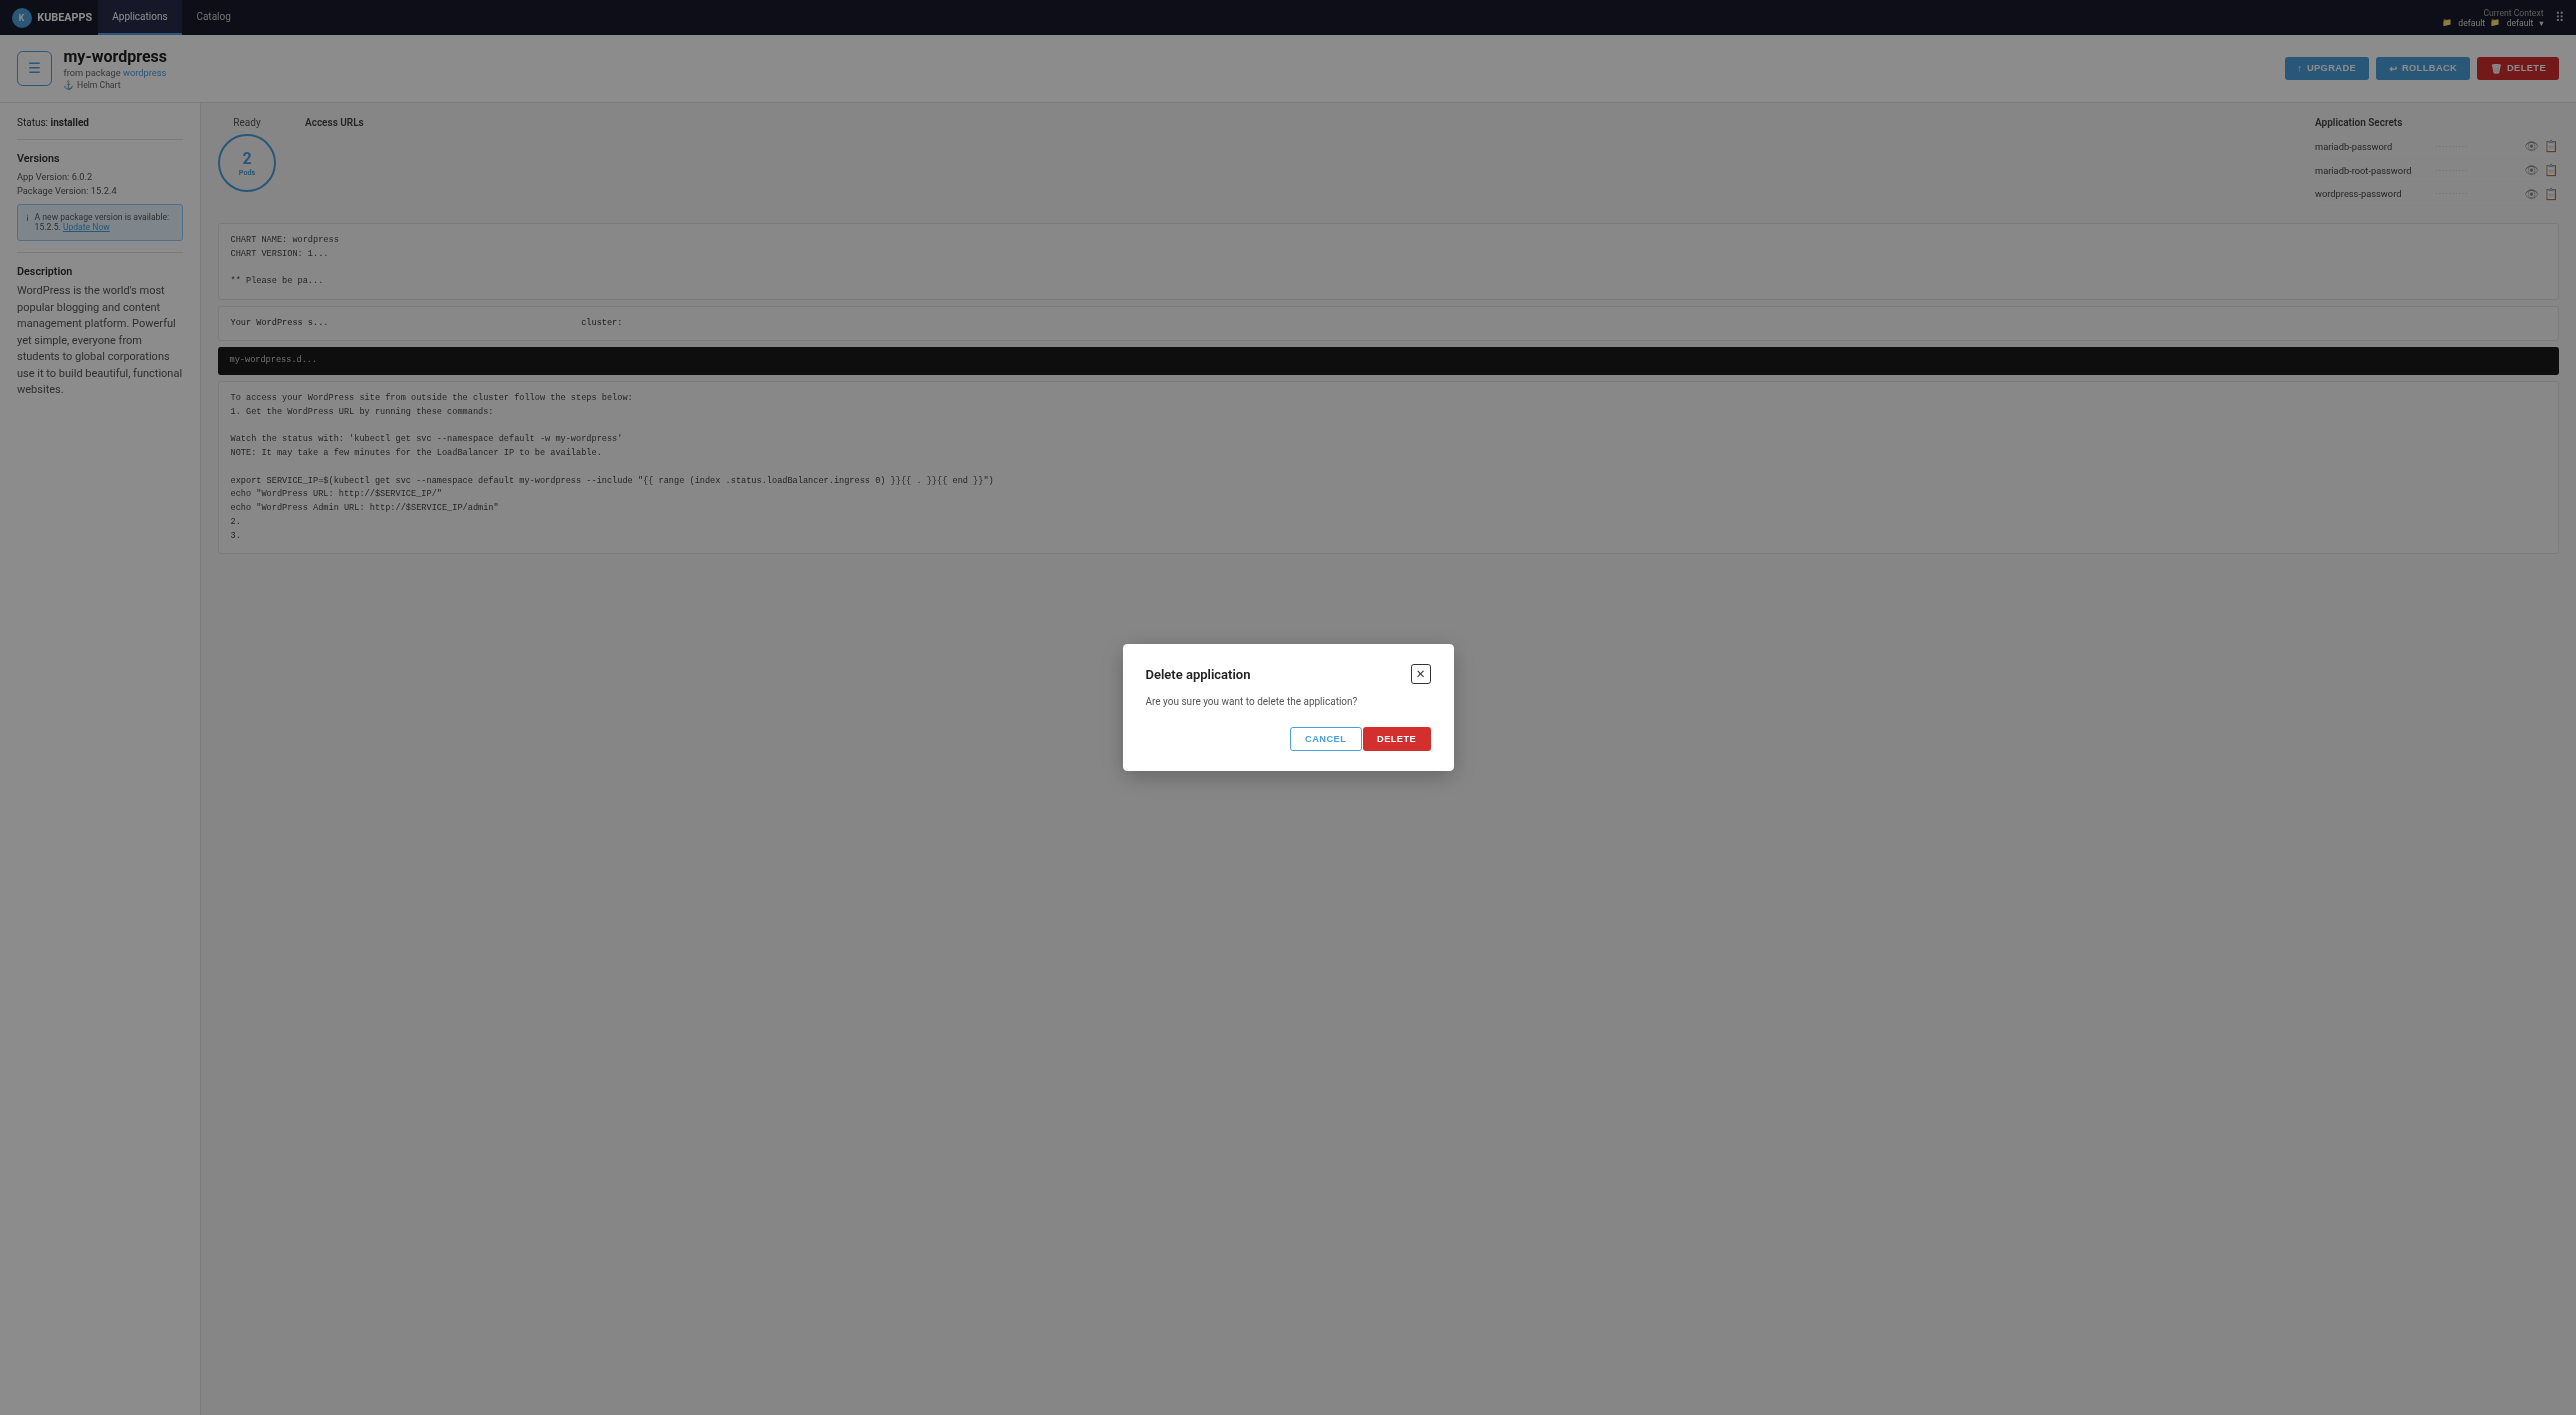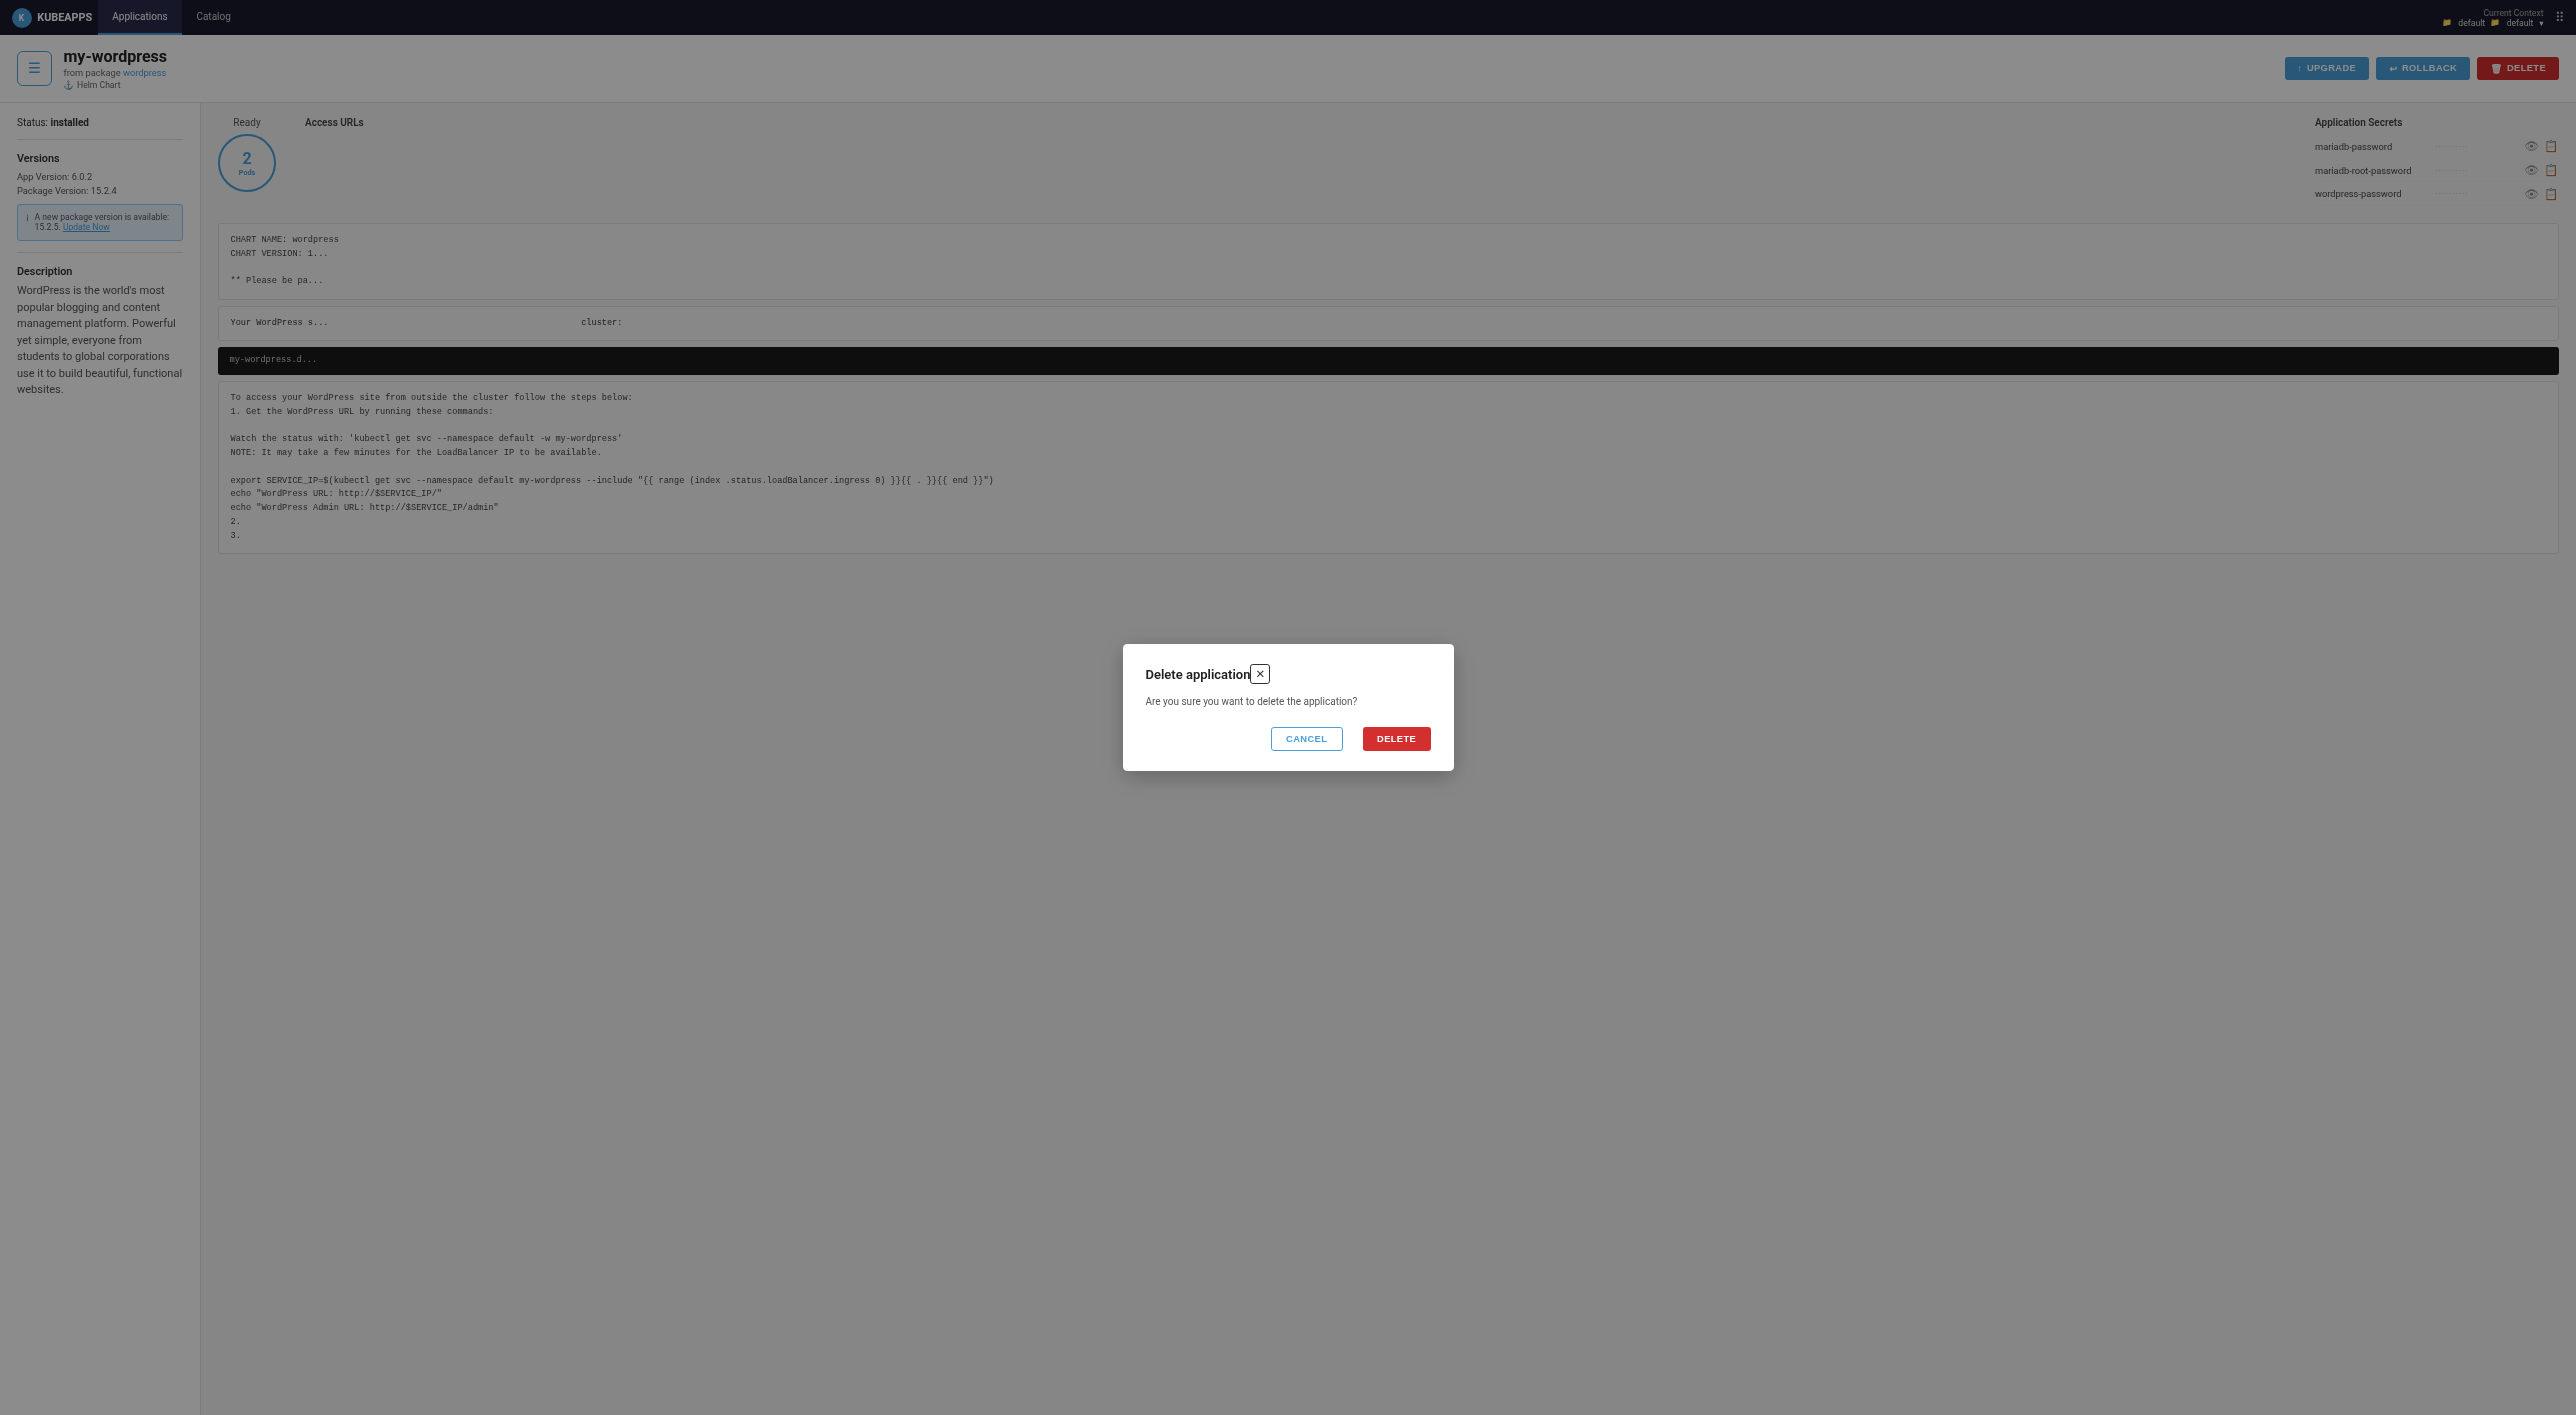"Delete application" .modal-header { justify-content: none -> space-between }
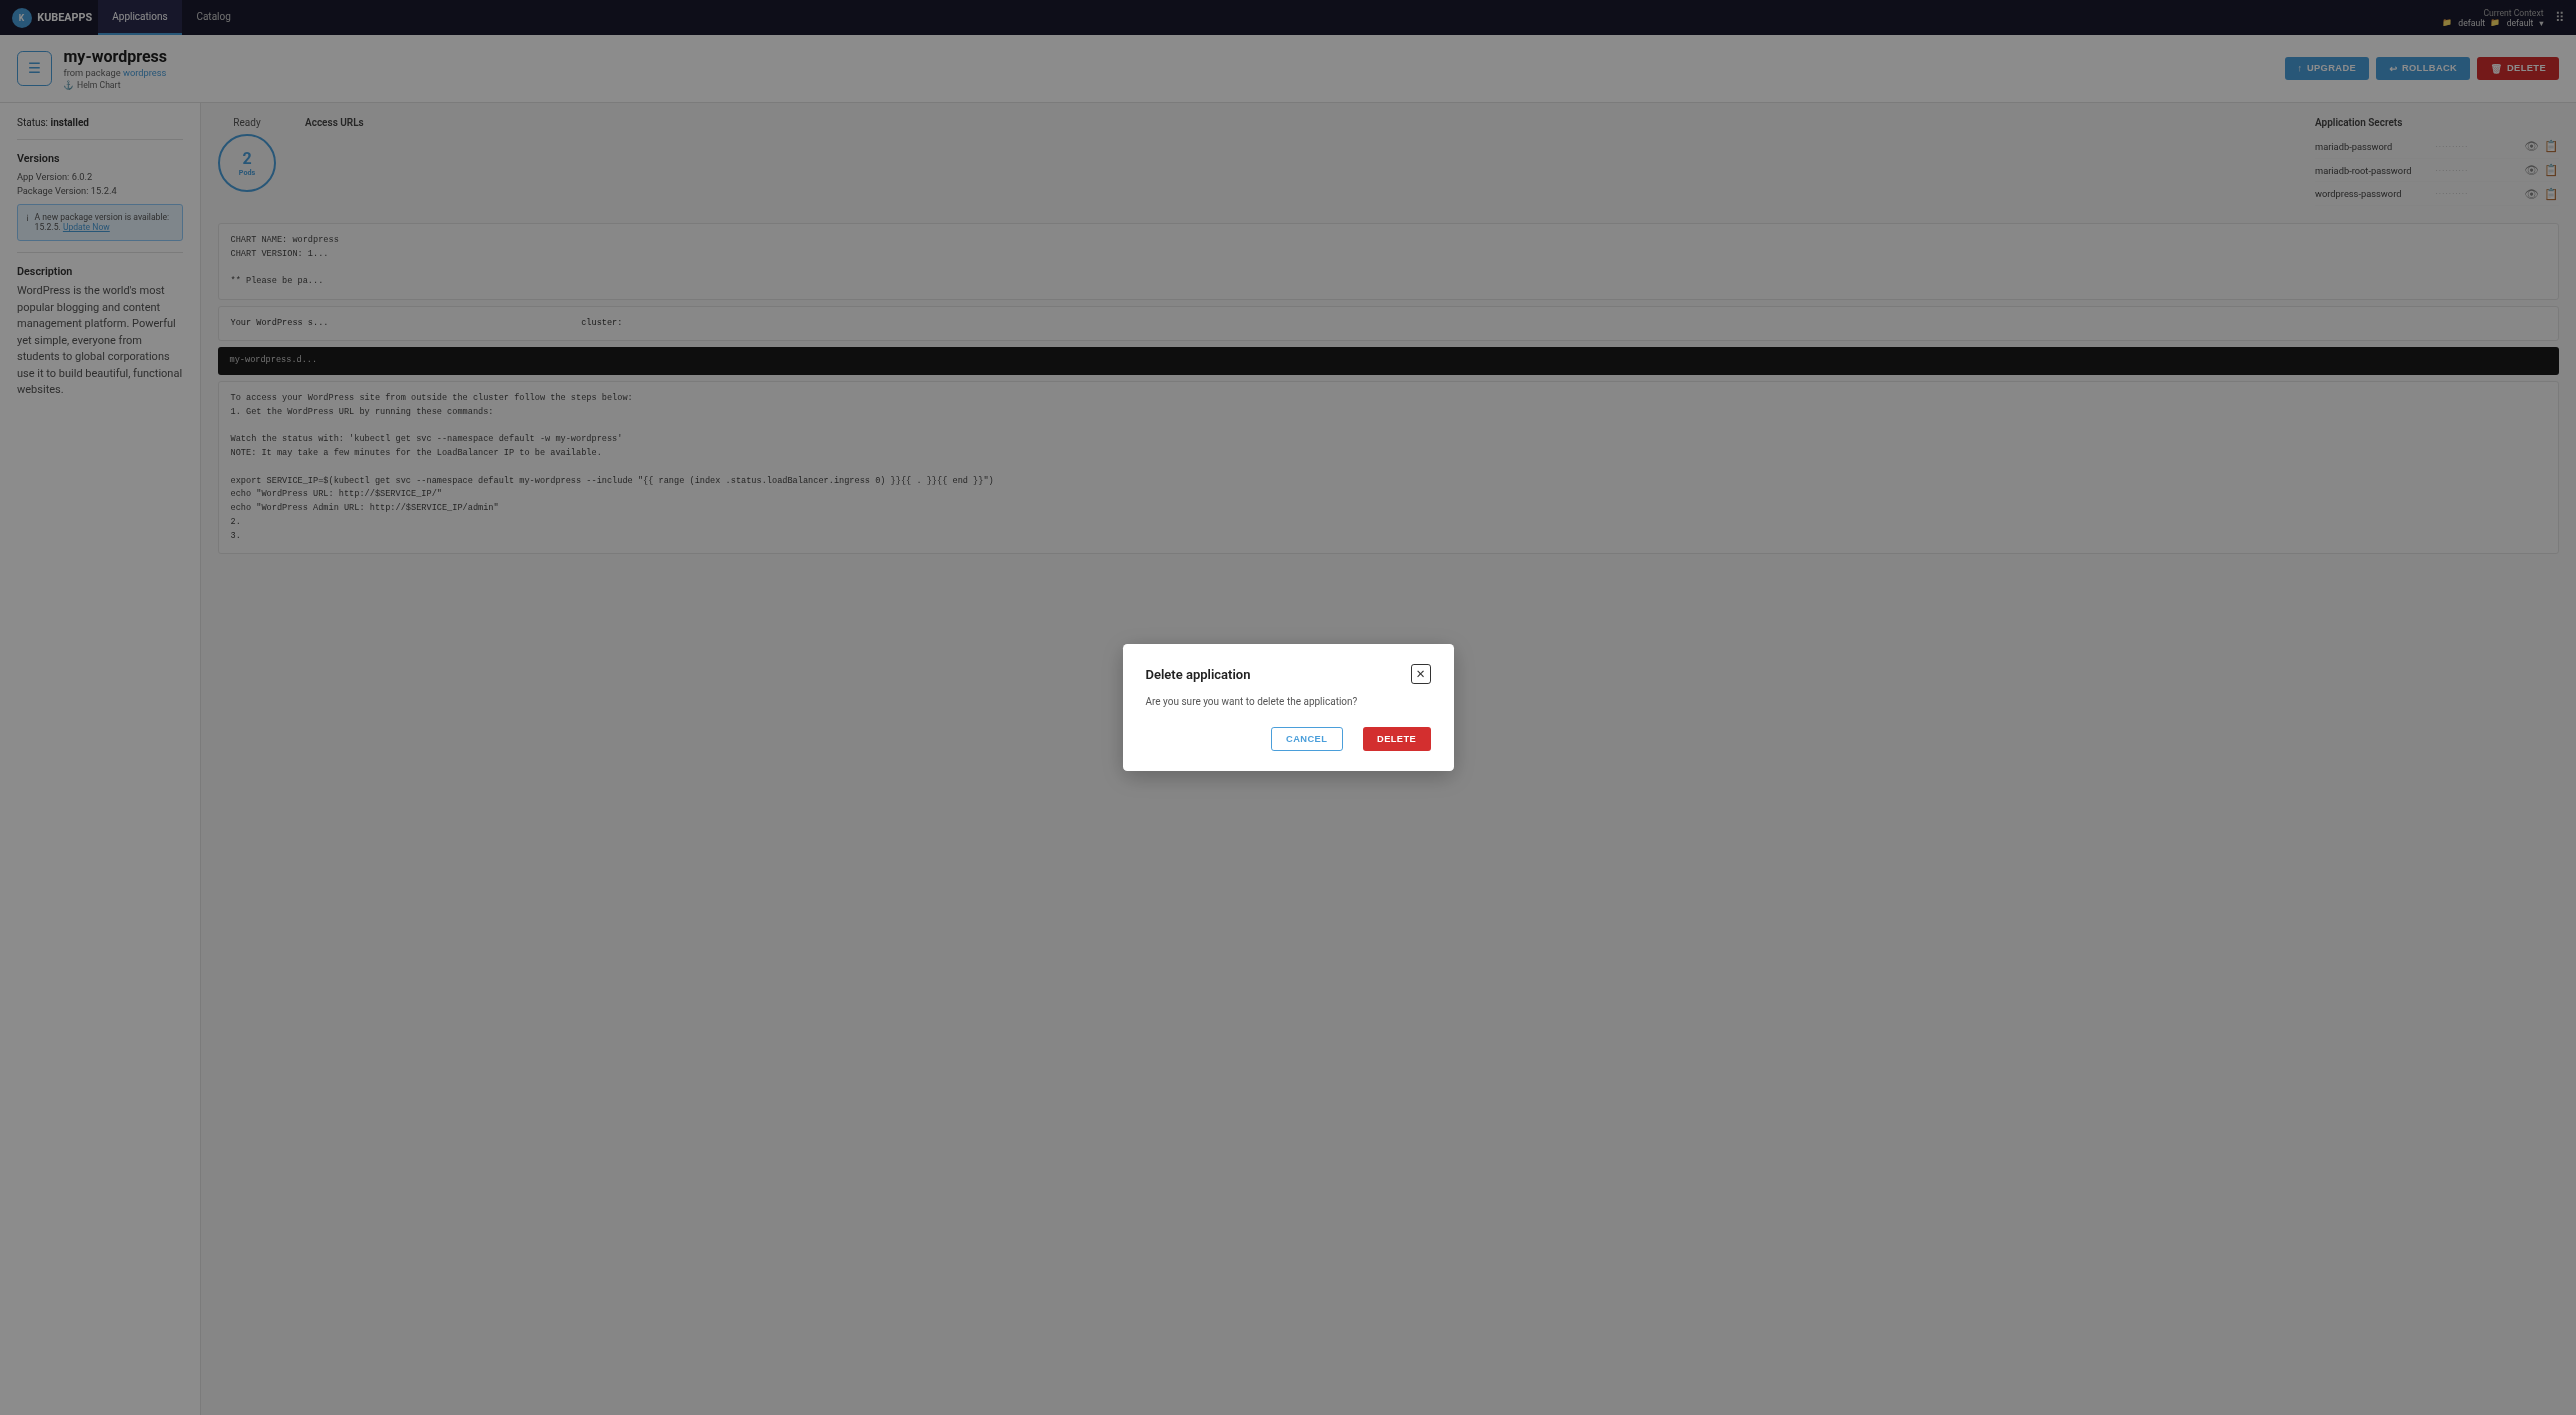"CANCEL" .modal-actions { gap: 20px -> 1px }
